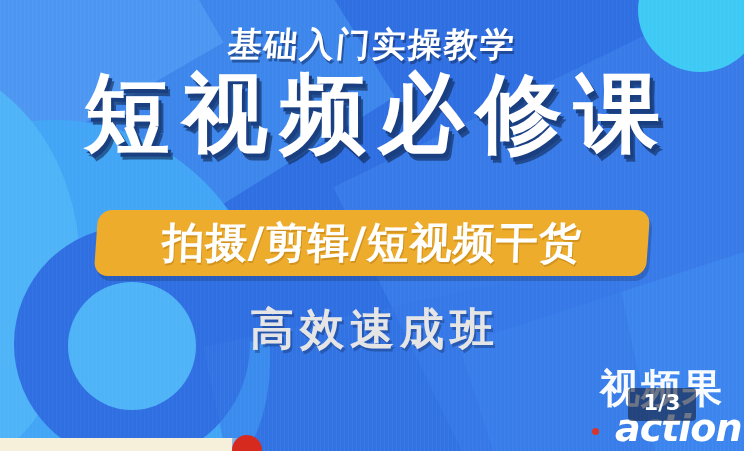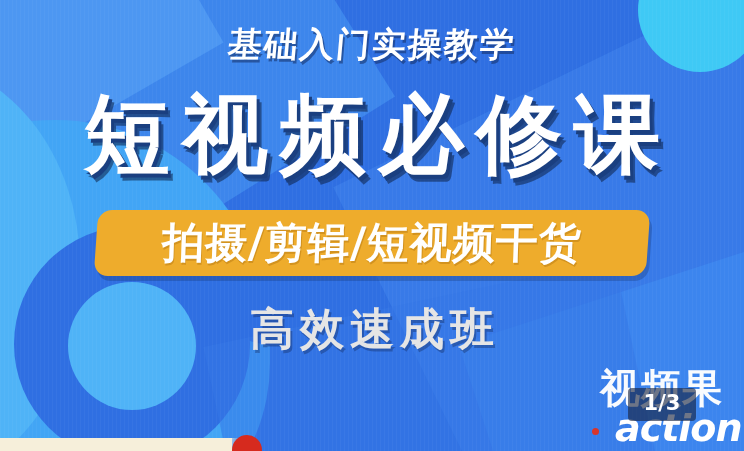"短视频必修课" .headline { top: 91px -> 70px }
